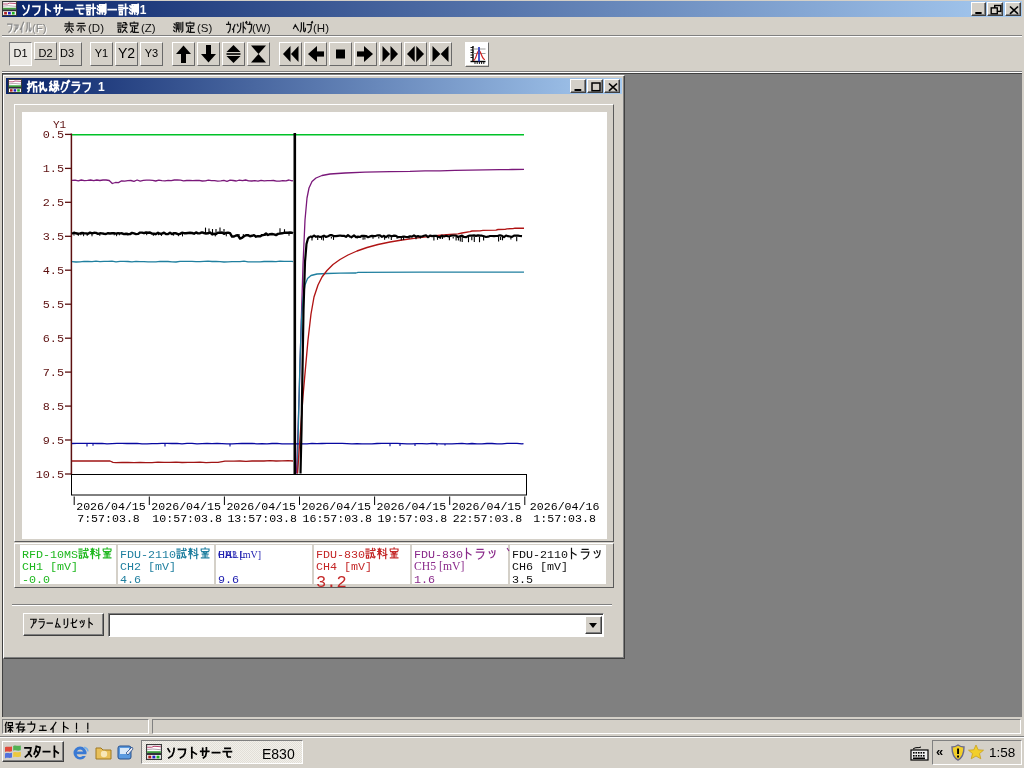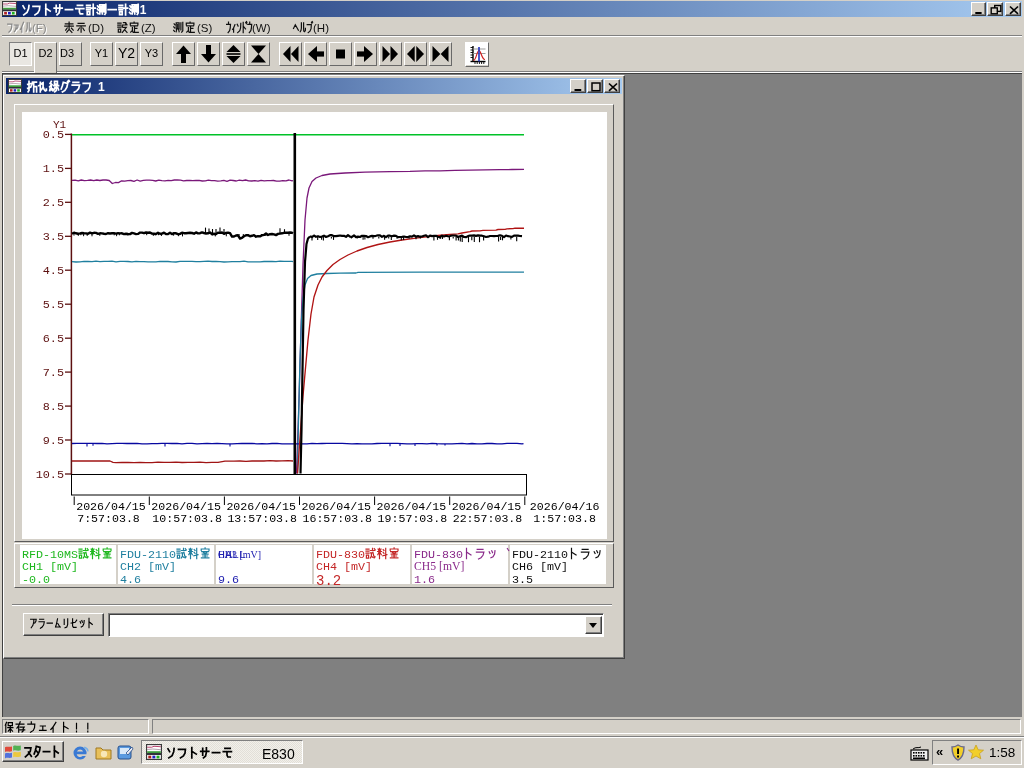"D2" div.abs { height: 33px -> 18px }
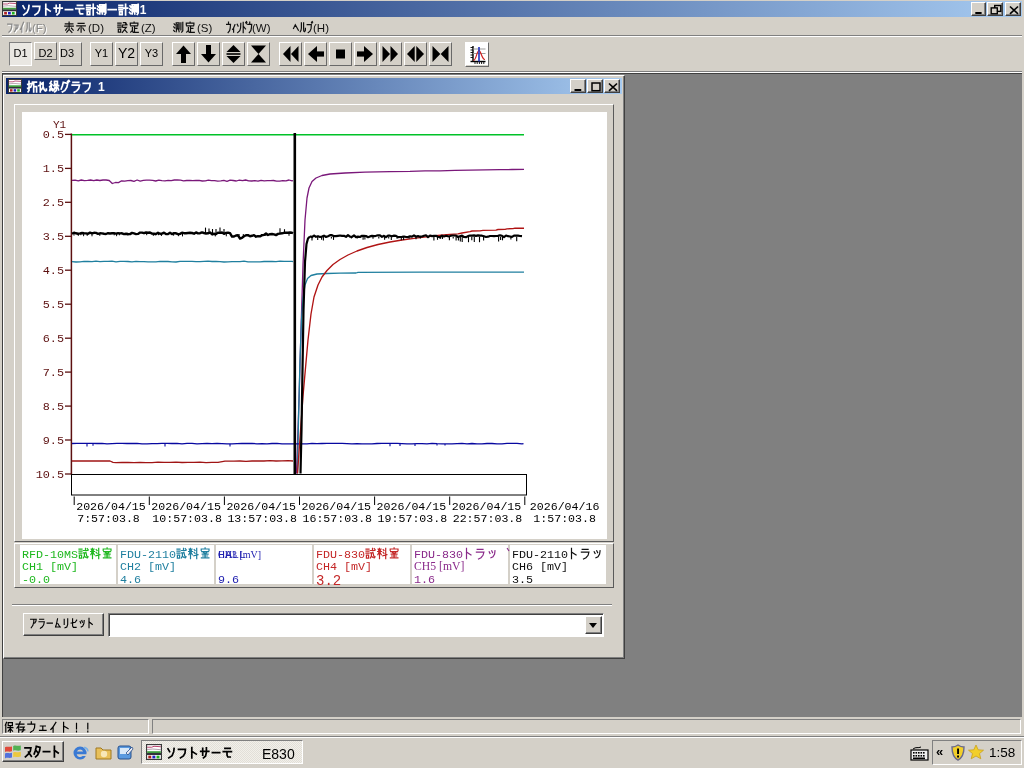"3.2" span.abs { font-size: 14px -> 17px }
